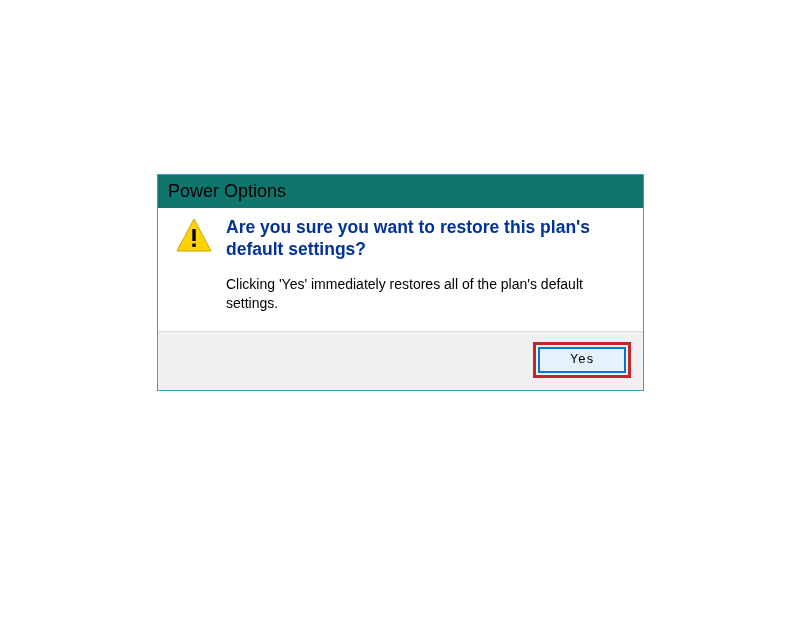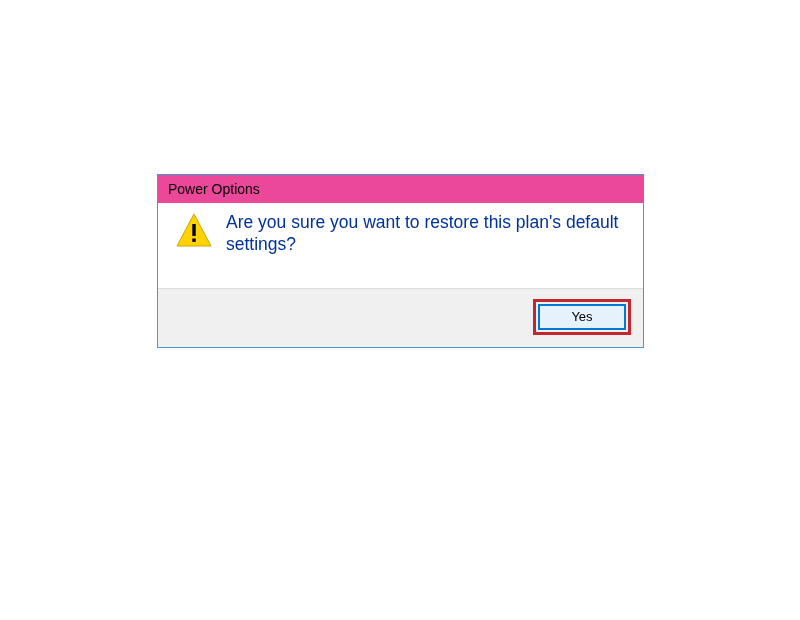"Power Options" .titlebar { background: #ec4899 -> #0f766e; font-size: 14px -> 18px }
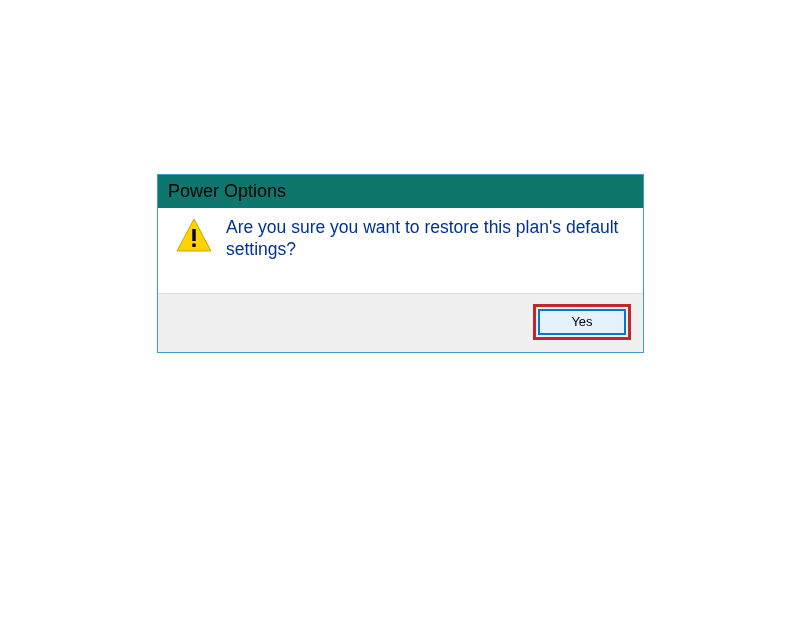"Are you sure you want" .question { font-weight: 400 -> 700 }
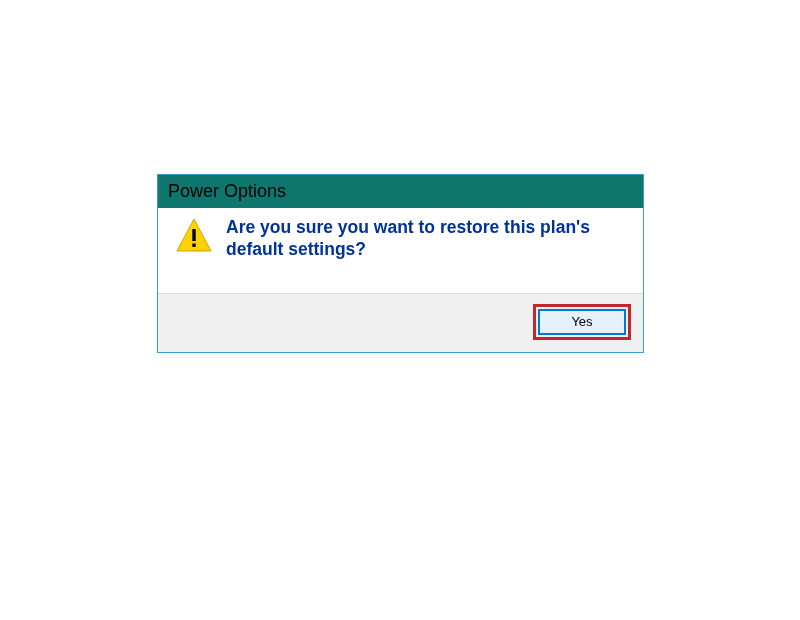"Clicking 'Yes' immediately restores all" div.desc { html: none -> <div>Clicking 'Yes' immediately restores all of the plan's default settings.</div> }
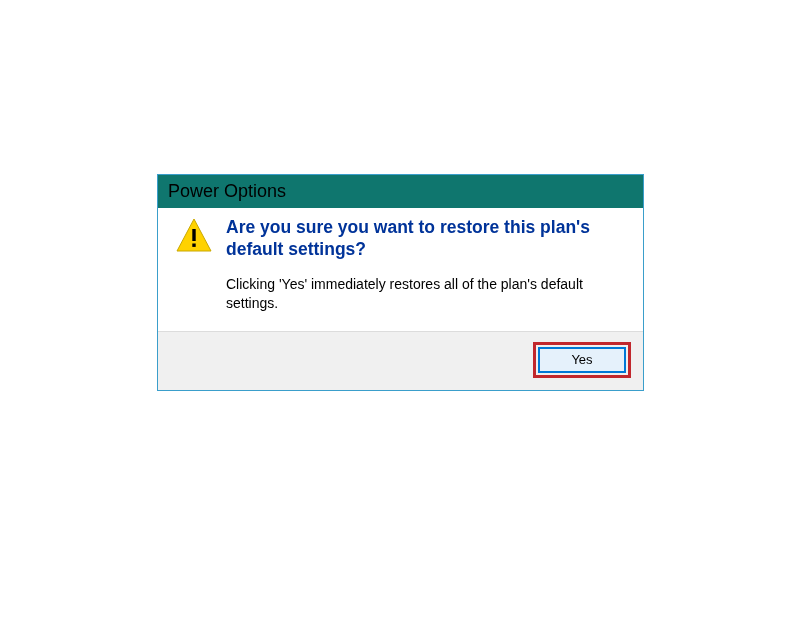"Yes" .btn { font-family: Liberation Sans, sans-serif -> Liberation Mono, monospace }
